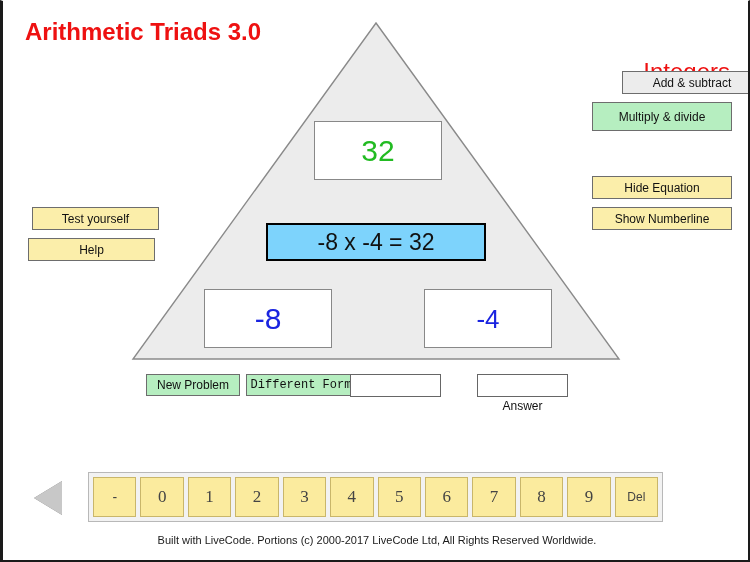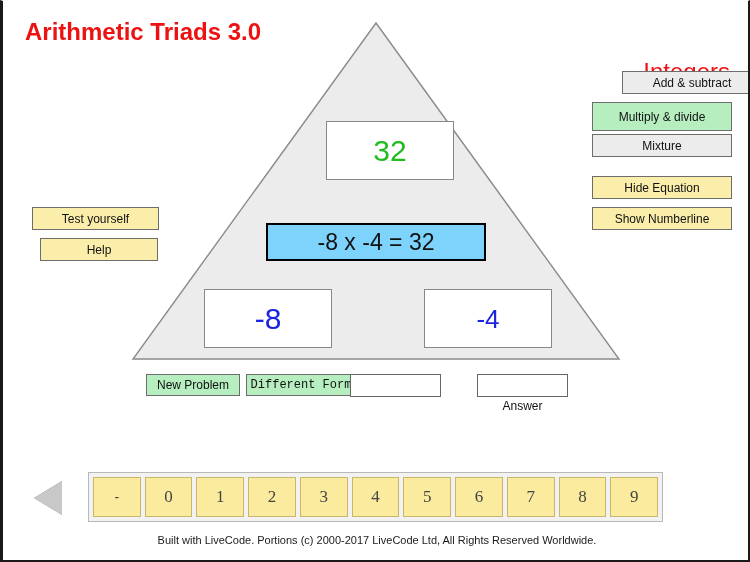"32" .box-top { margin-left: 12px -> none }
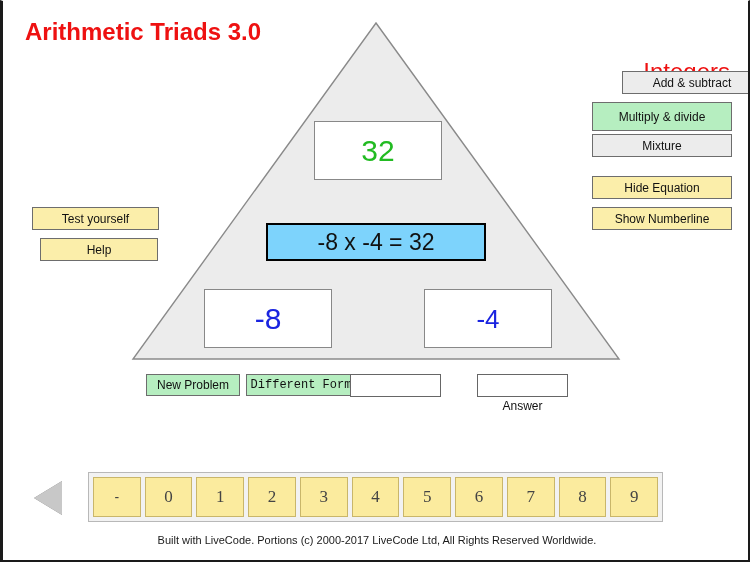"Mixture" div.btn { html: <div>Mixture</div> -> none }
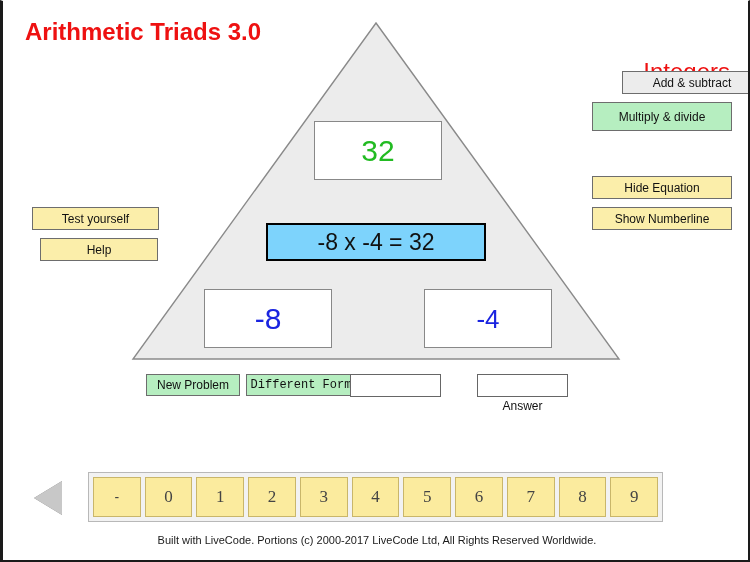"Help" .btn-help { left: 37px -> 25px; width: 118px -> 127px }
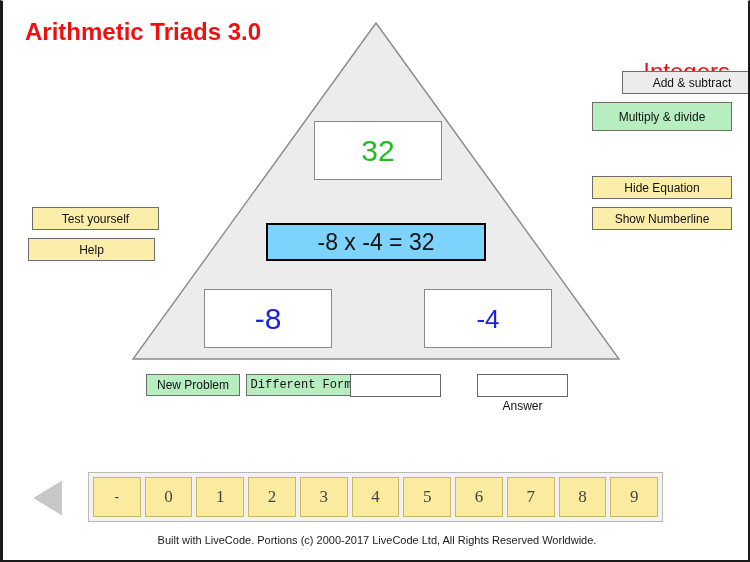"Del" div.key { html: none -> <div>Del</div> }
